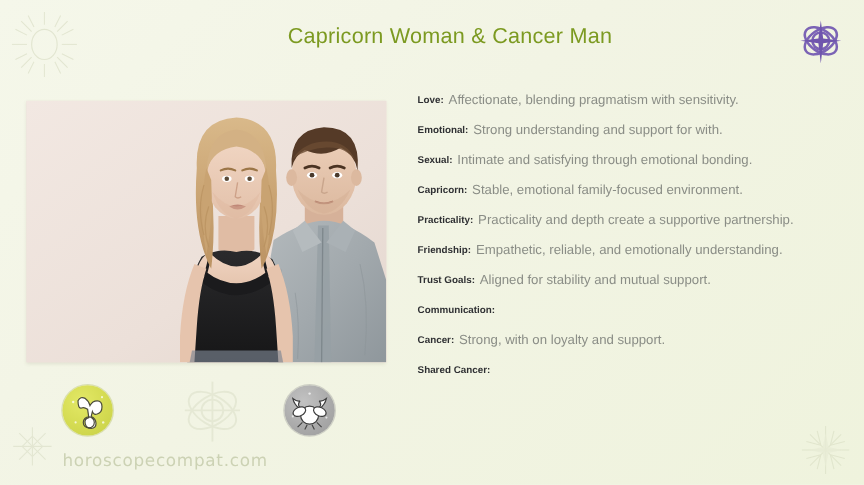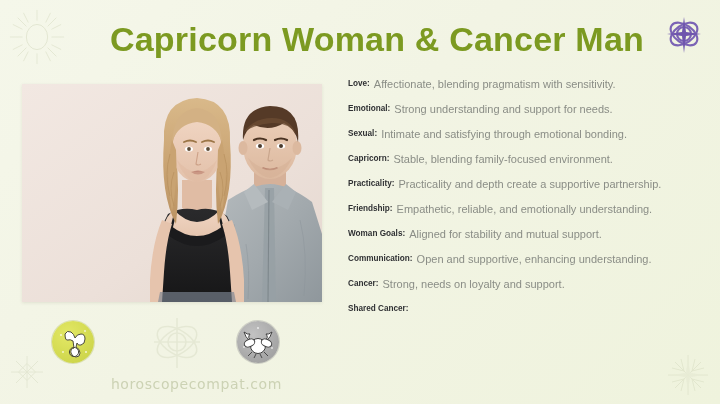"Capricorn Woman & Cancer Man" .title { font-size: 34px -> 18px; font-weight: bold -> normal }
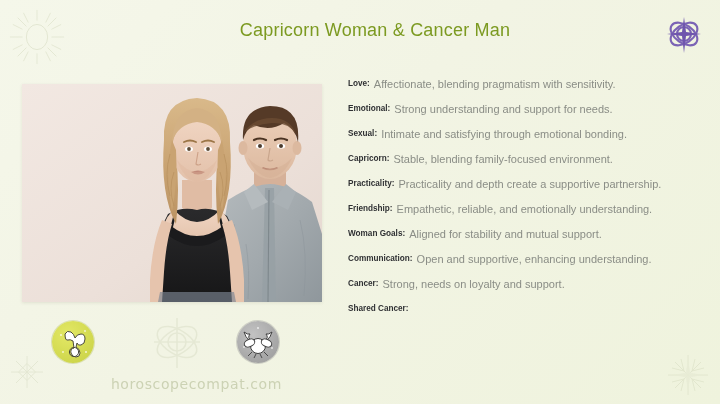"Strong understanding and support for" span.trait-text { text: needs -> with }
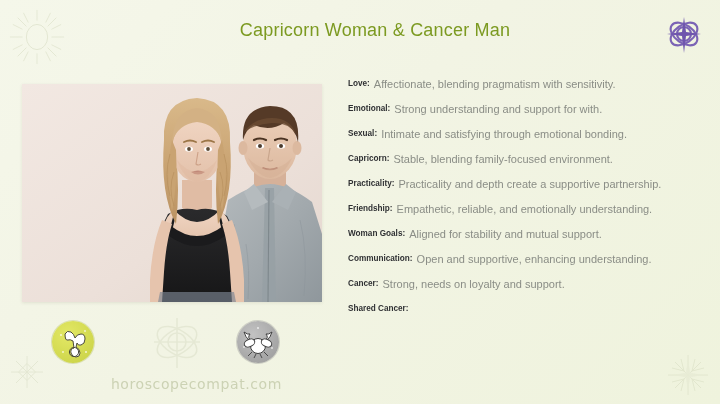"Stable, blending family-focused" span.trait-text { text: blending -> emotional }
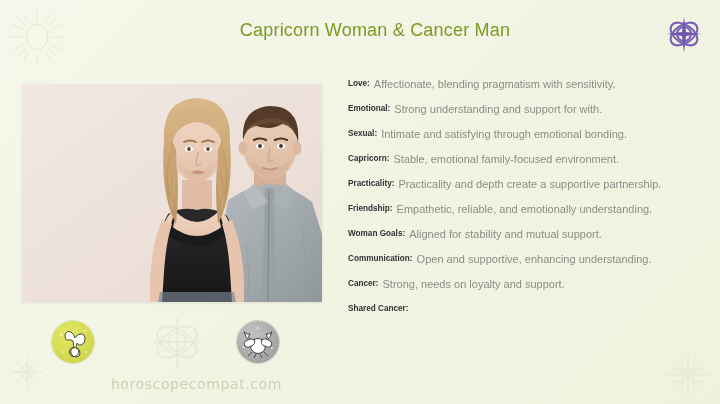"Woman Goals:" span.trait-label { text: Woman -> Trust }
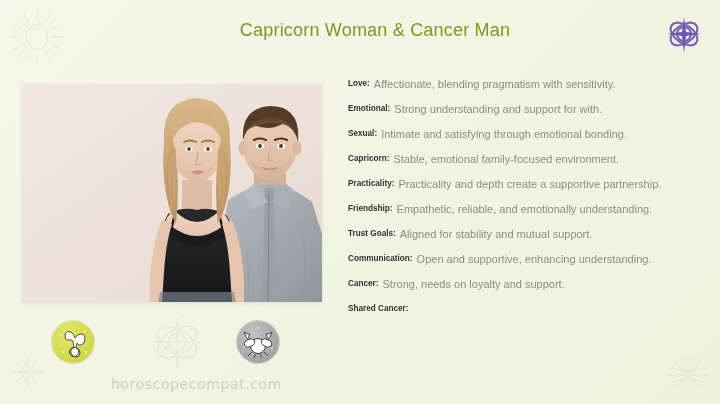"Open and supportive, enhancing" span.trait-text { html: <span>Open and supportive, enhancing understanding.</span> -> none }
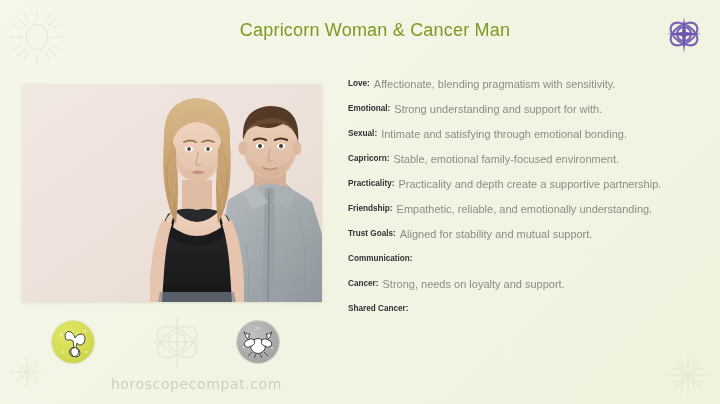"Strong, needs on loyalty and" span.trait-text { text: needs -> with }
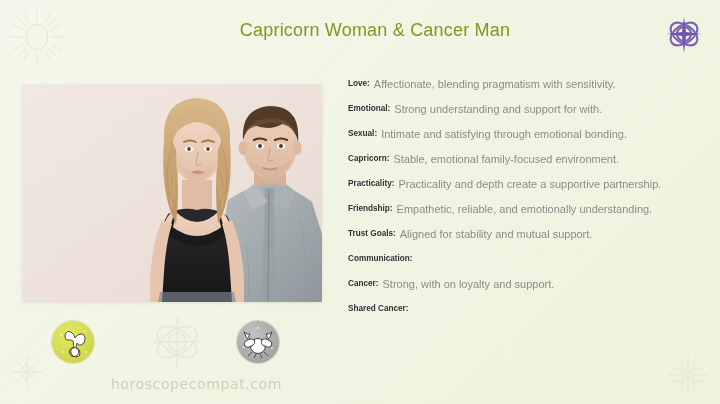"horoscopecompat.com" .watermark-text { text-align: right -> left }
